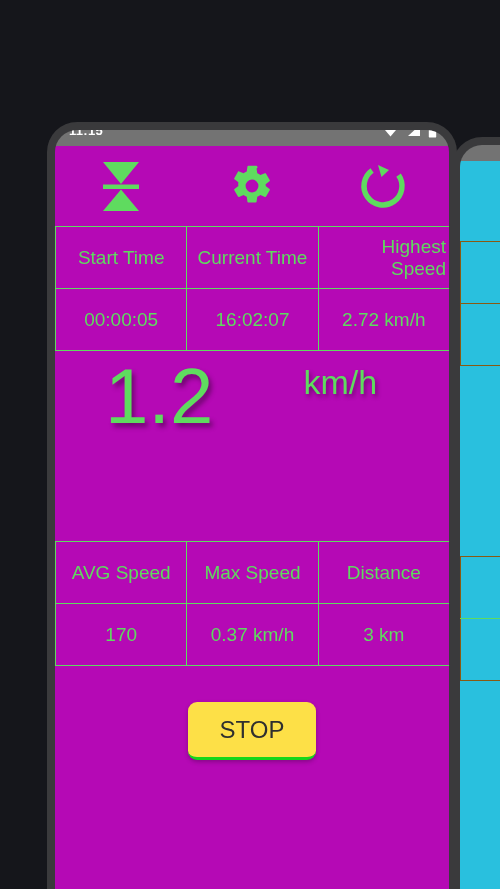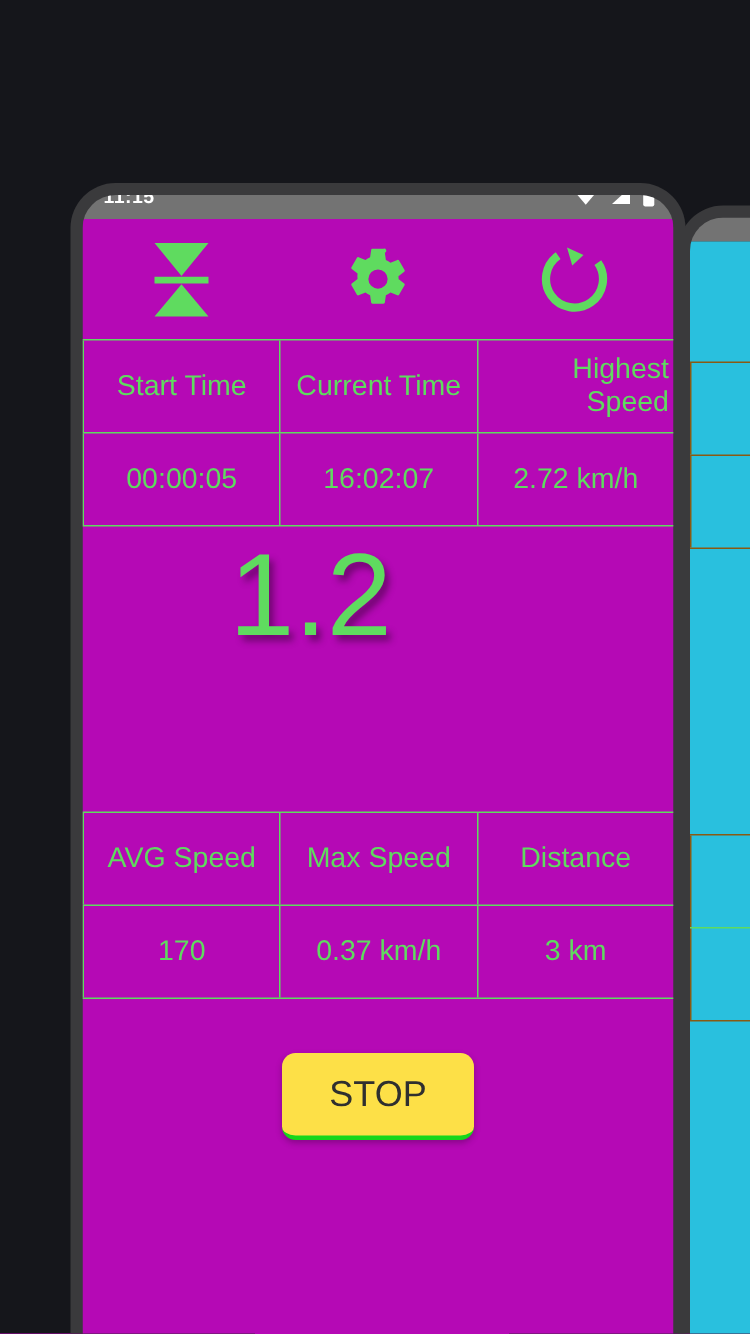"km/h" div.speed-unit { html: none -> <div>km/h</div> }
